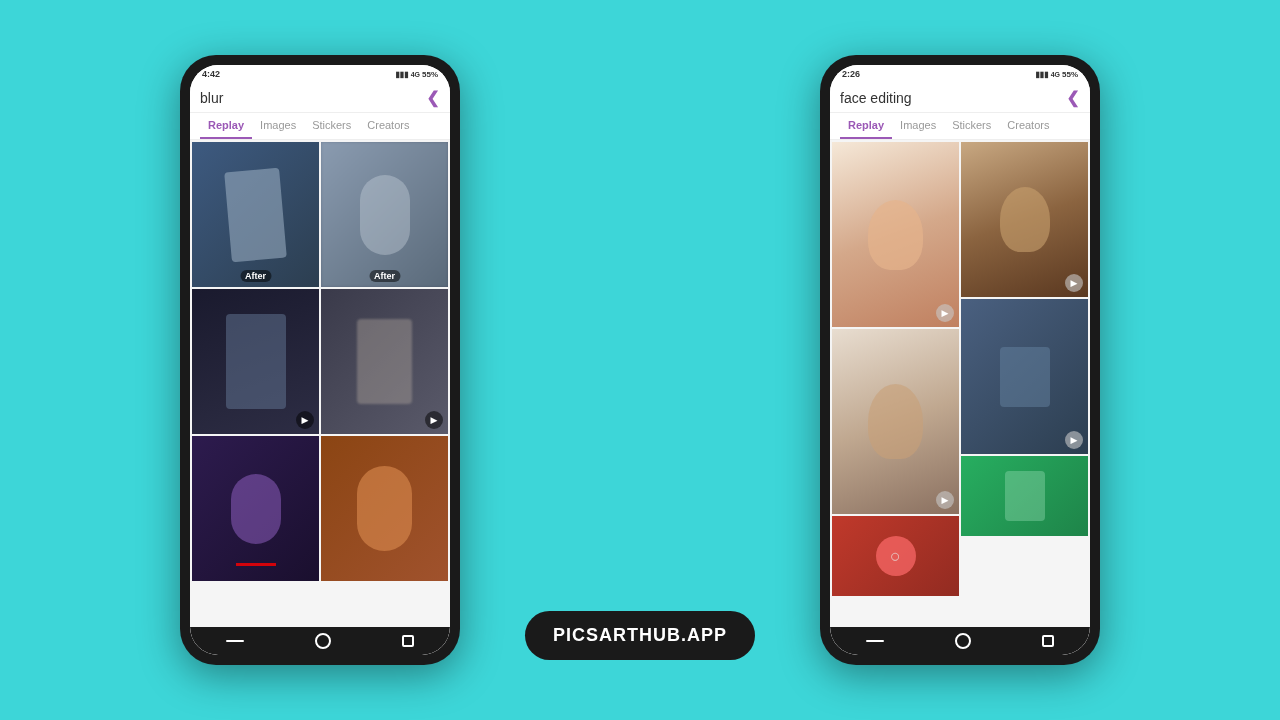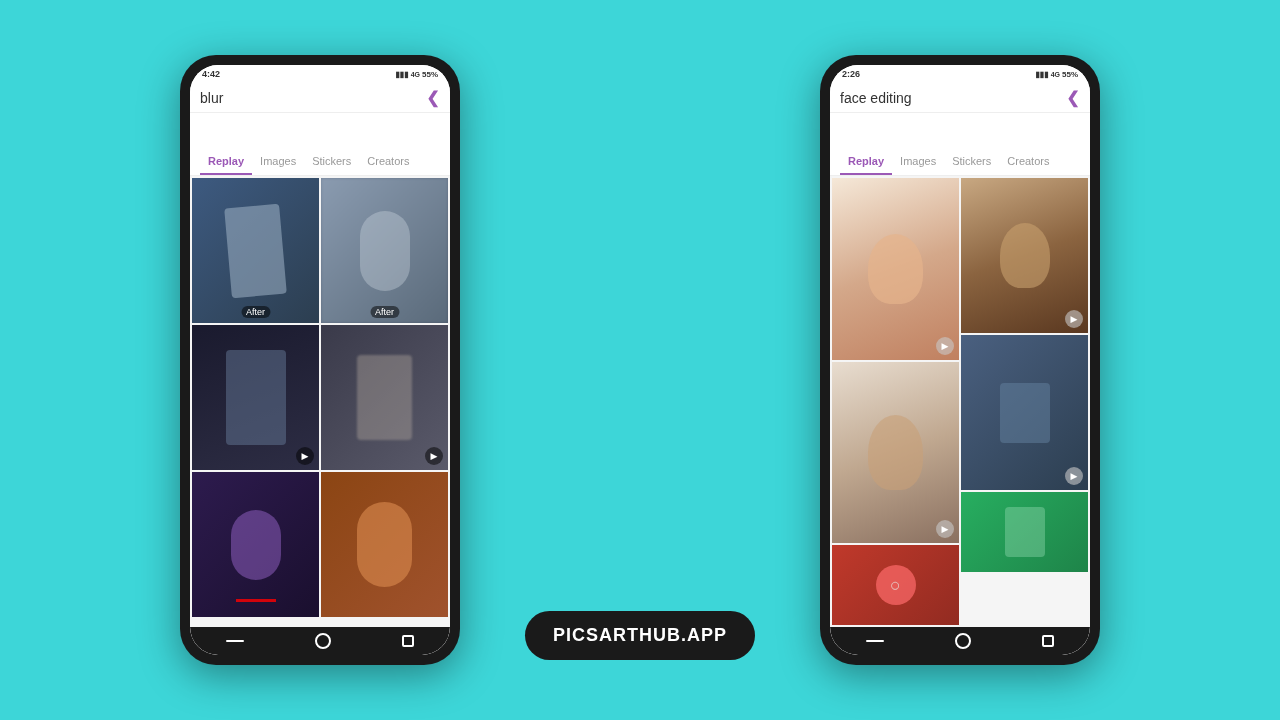"Replay" .tabs { margin-top: 36px -> none }
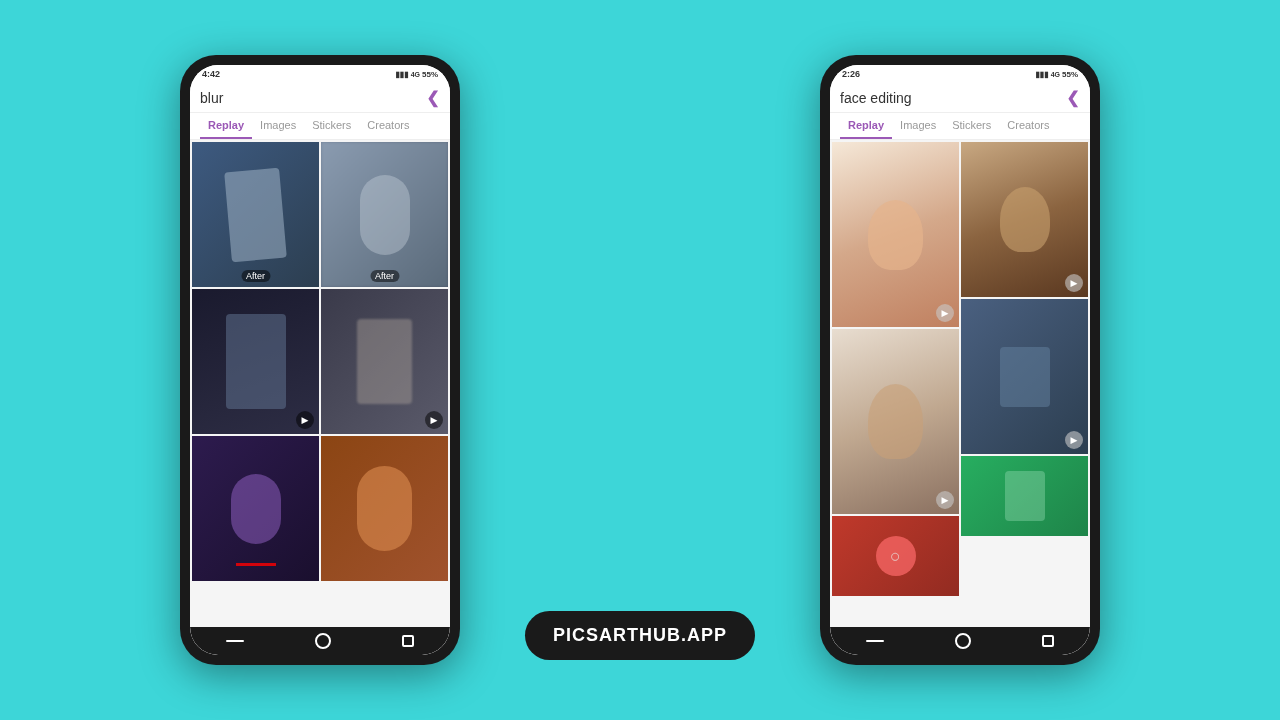"After" .after-label { font-weight: none -> bold }
